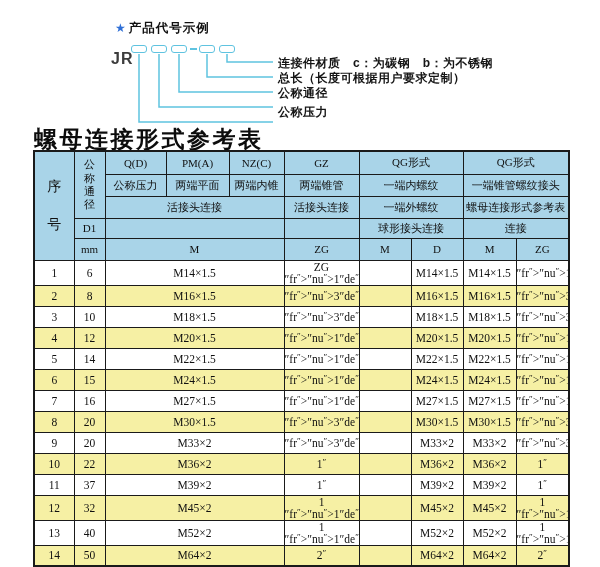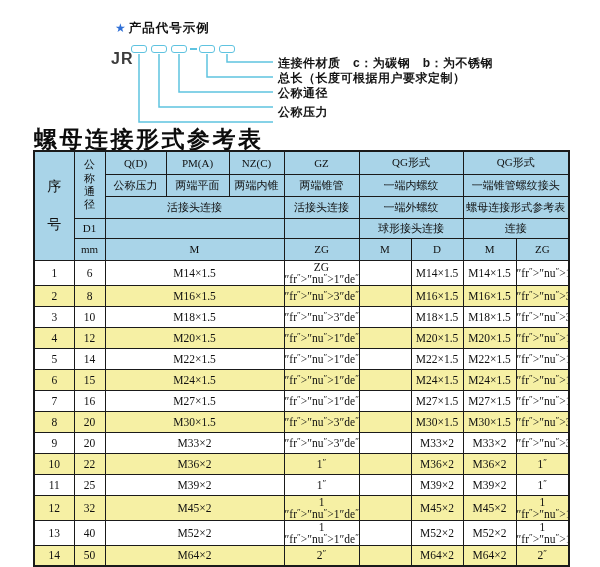"25" td { text: 25 -> 37 }
